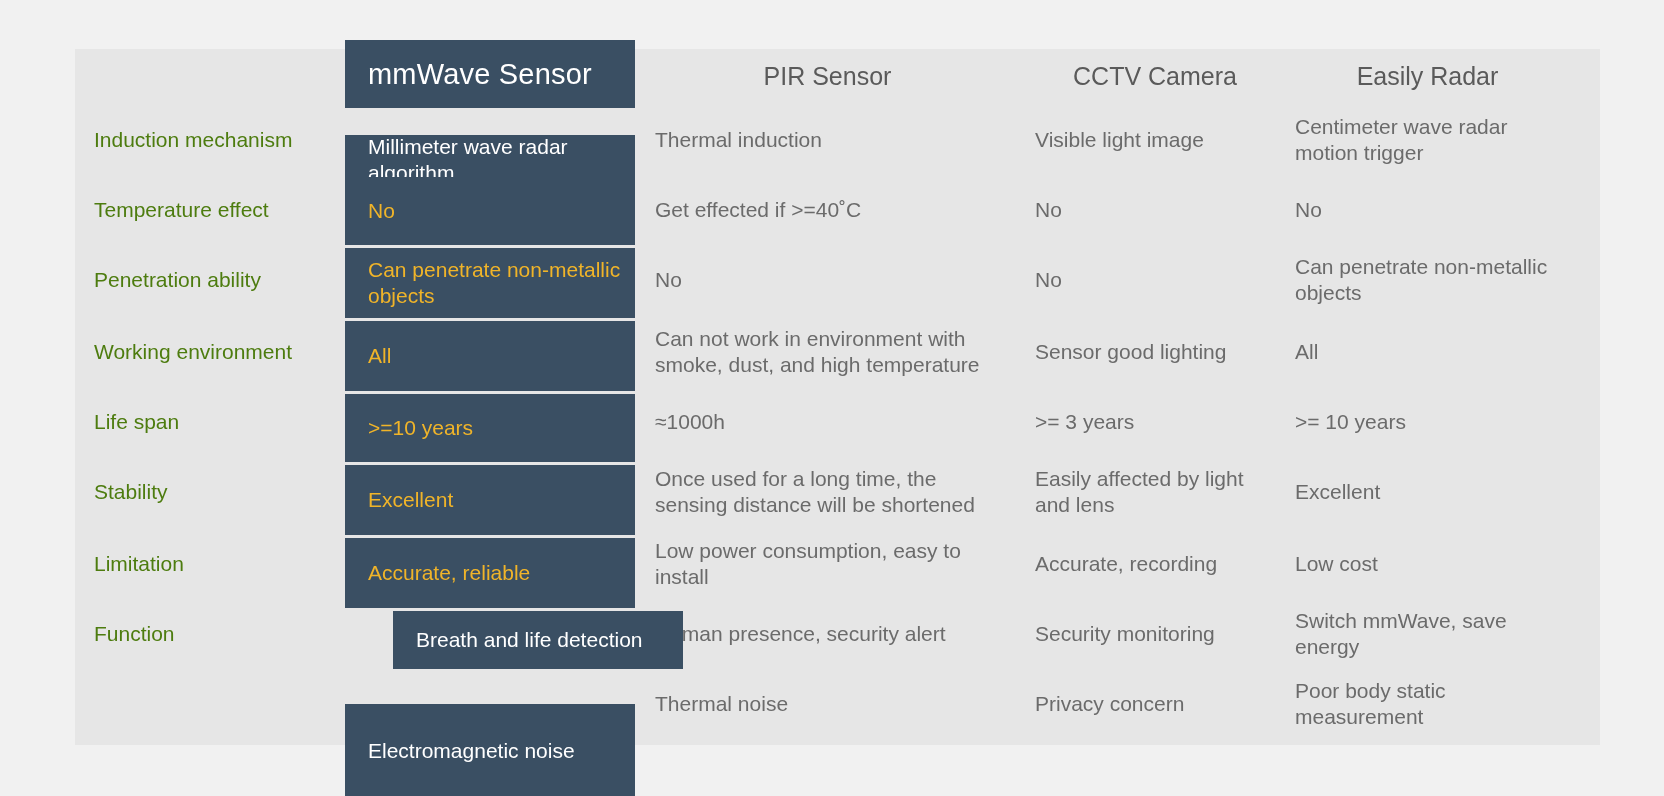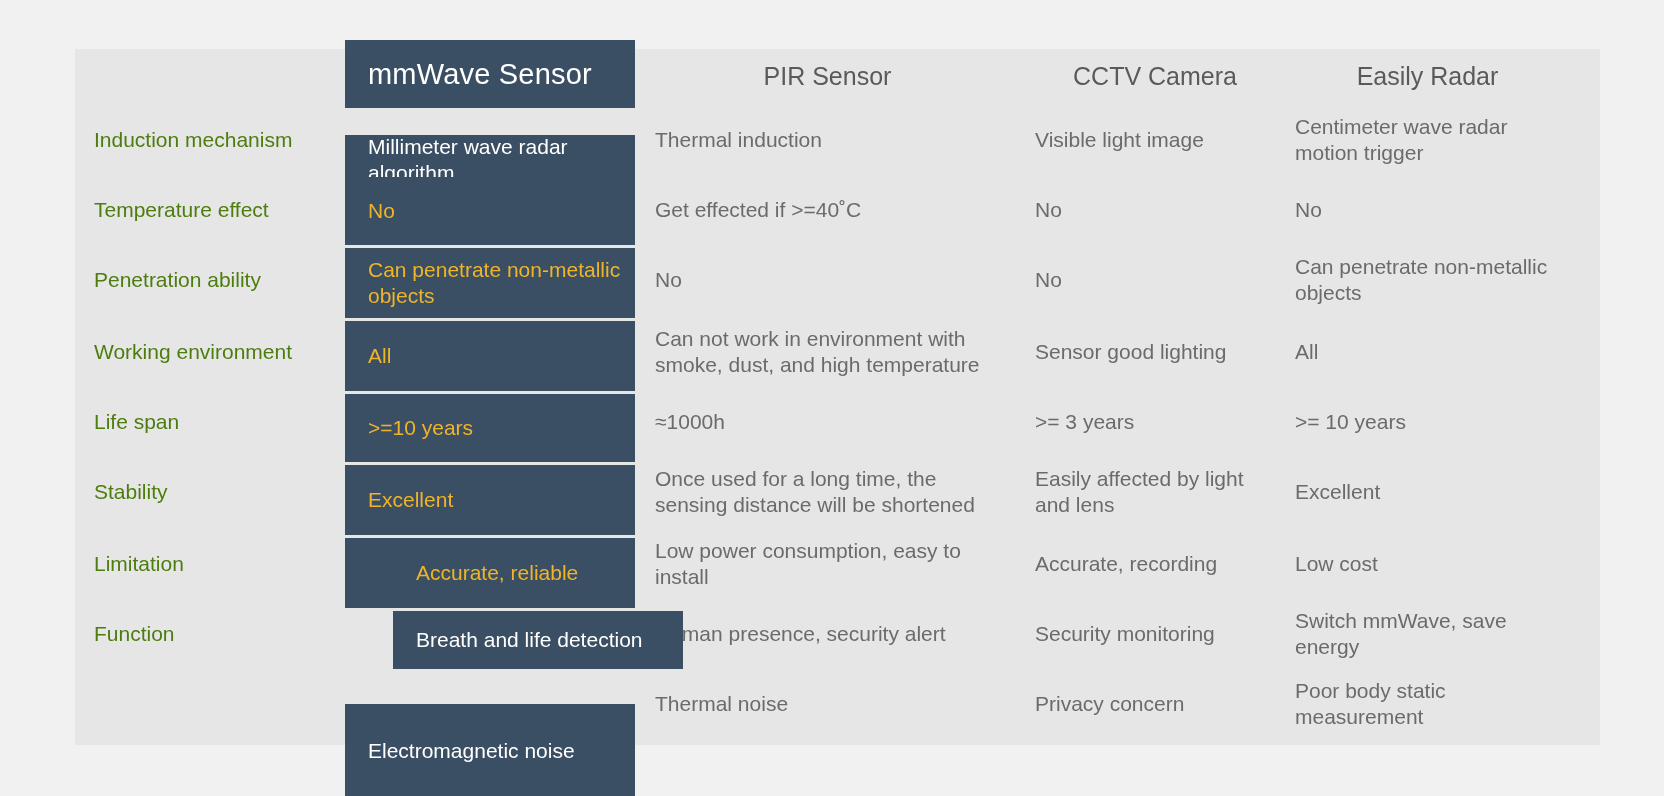"Accurate, reliable" div.hl-cell { padding-left: 48px -> none }
